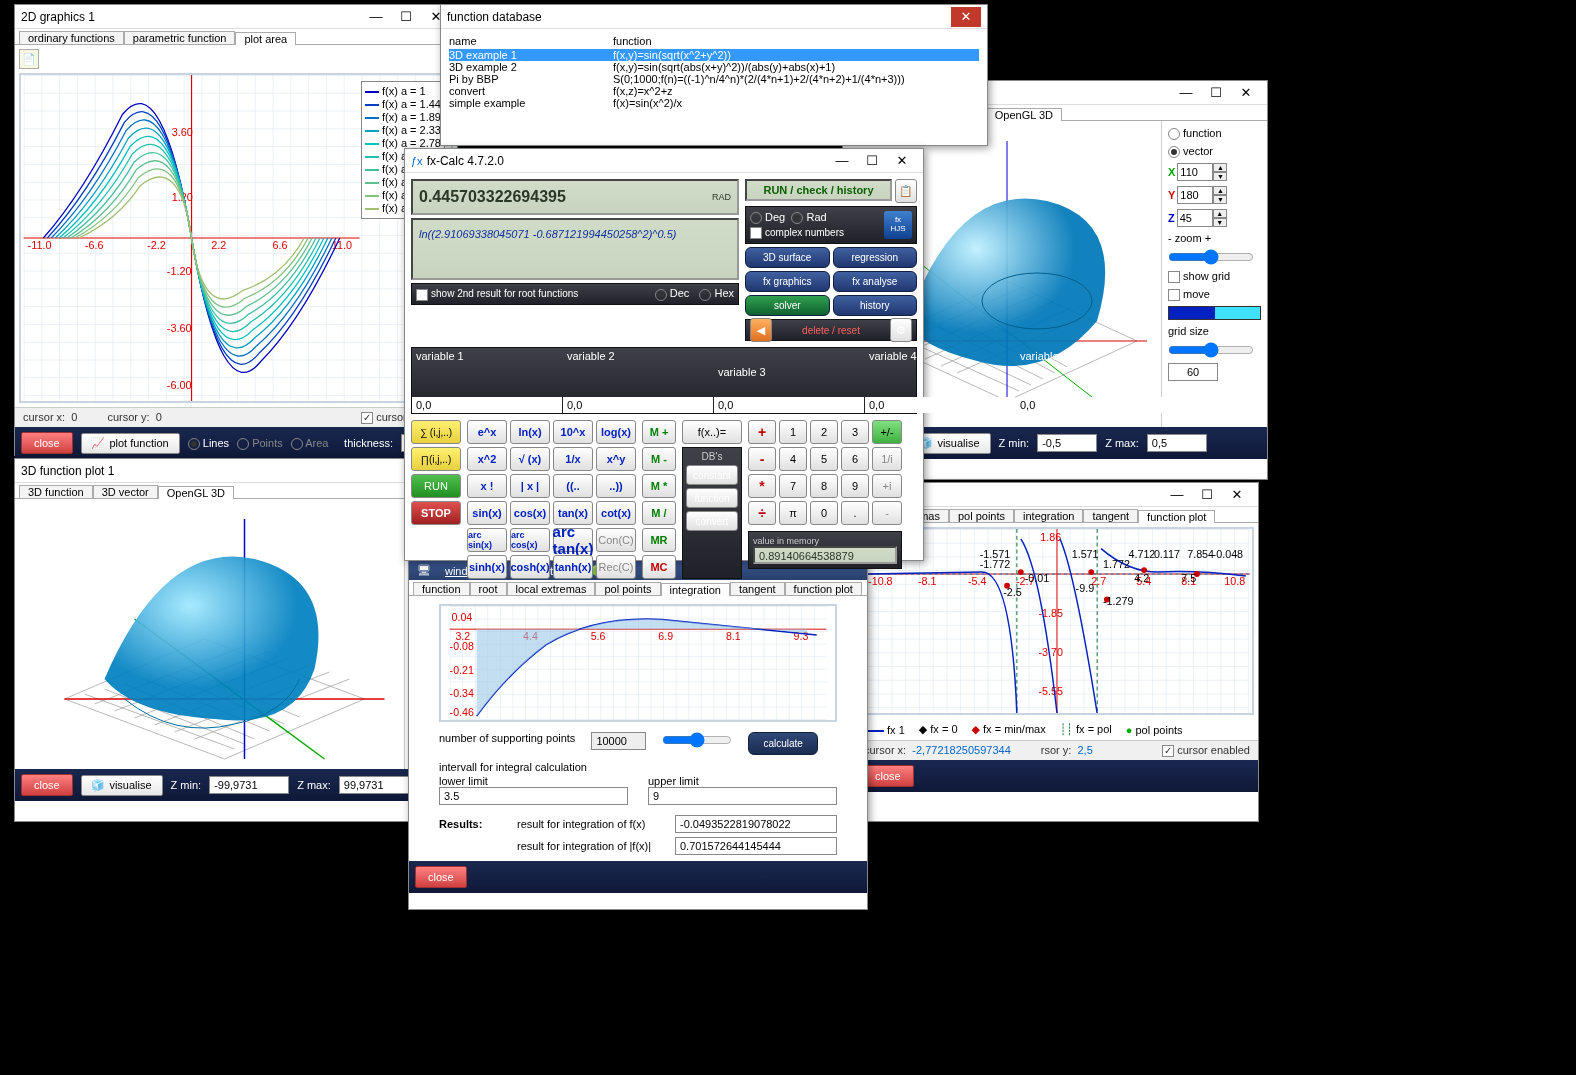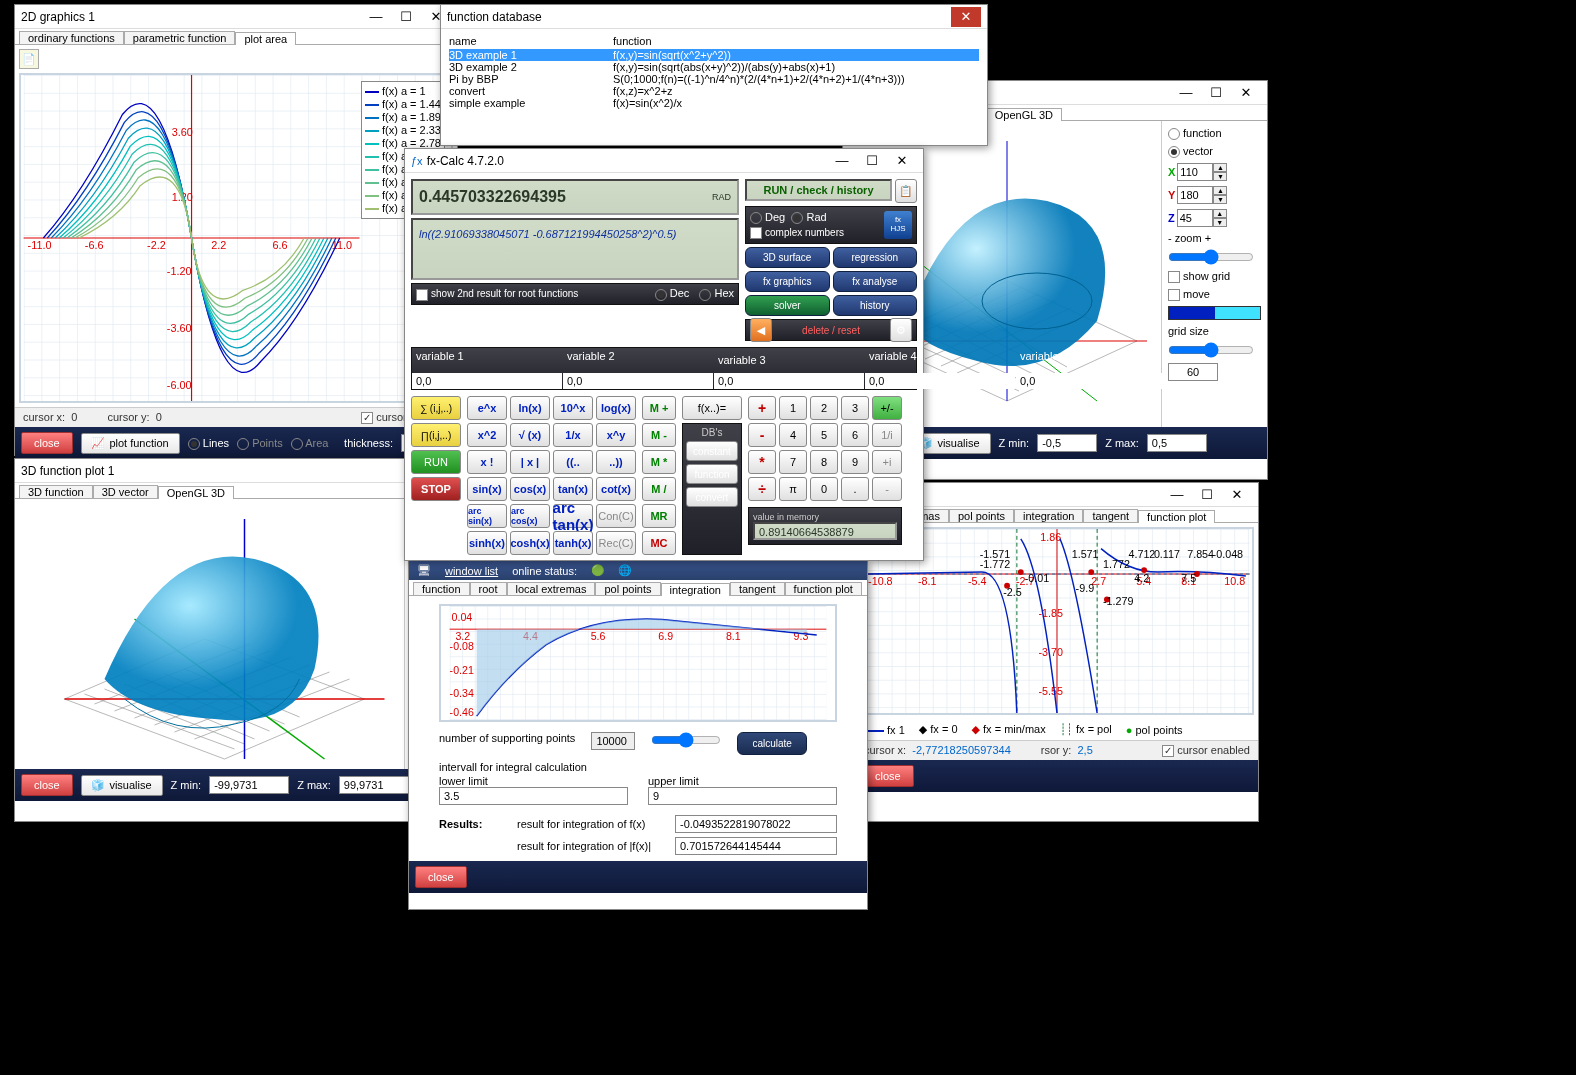"variable 3" div { padding: 6px 4px -> 18px 4px }
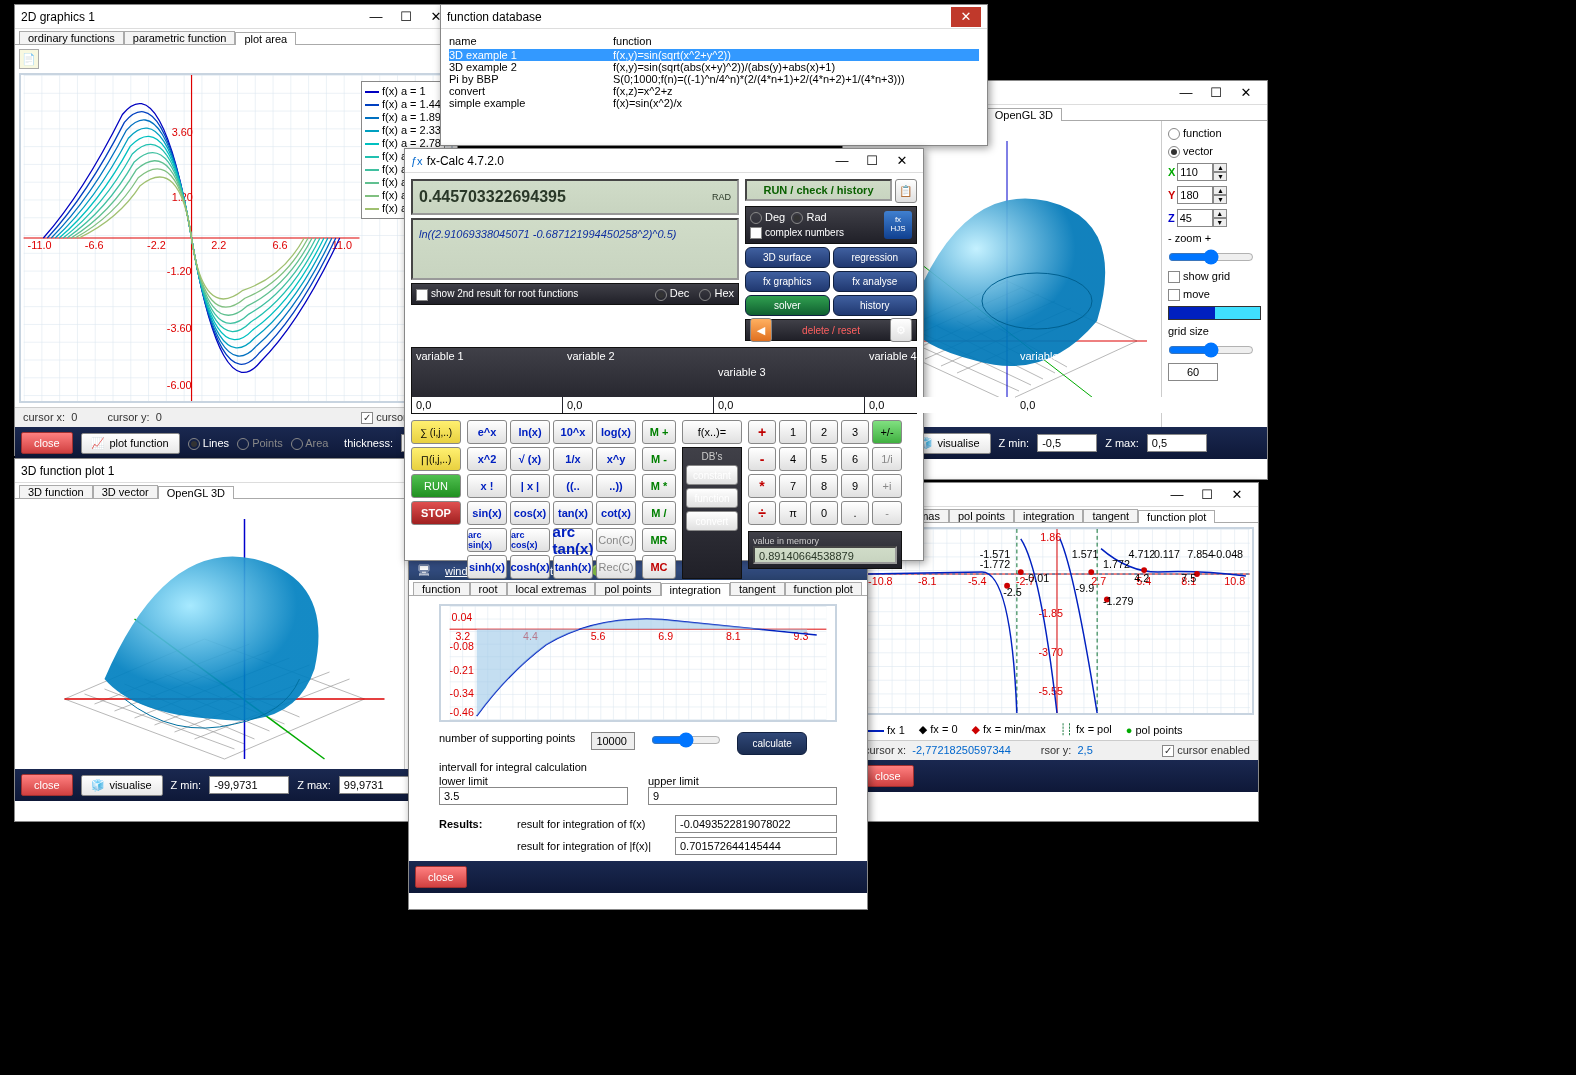"10000" input.txtfield { width: 44px -> 55px }
